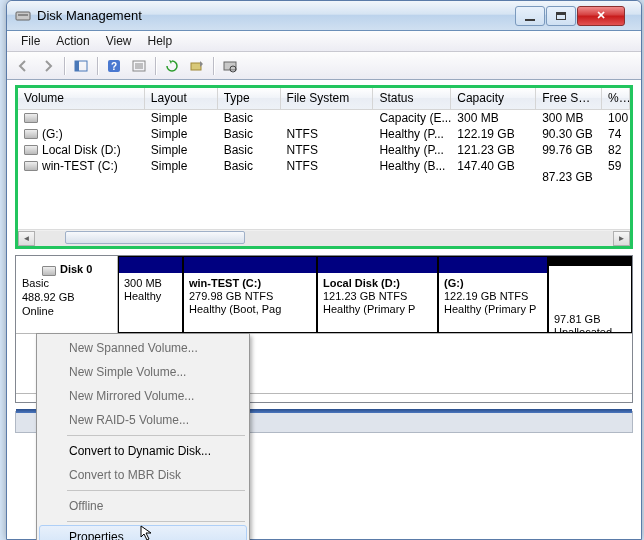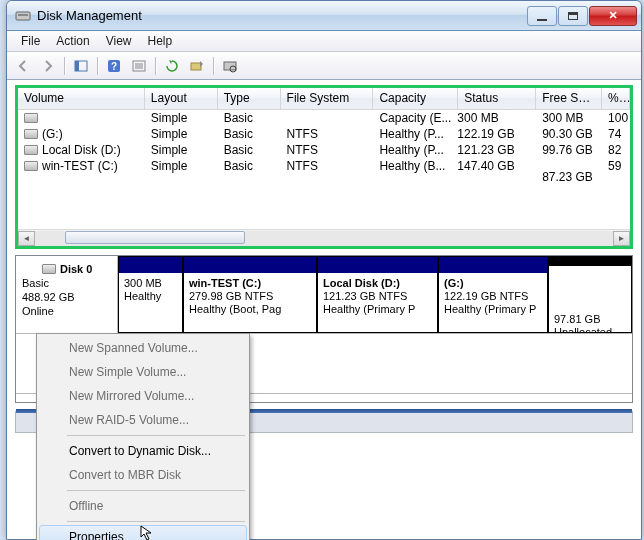"Disk Management" .titlebar { padding: 0 4px 0 8px -> 0 16px 0 8px }
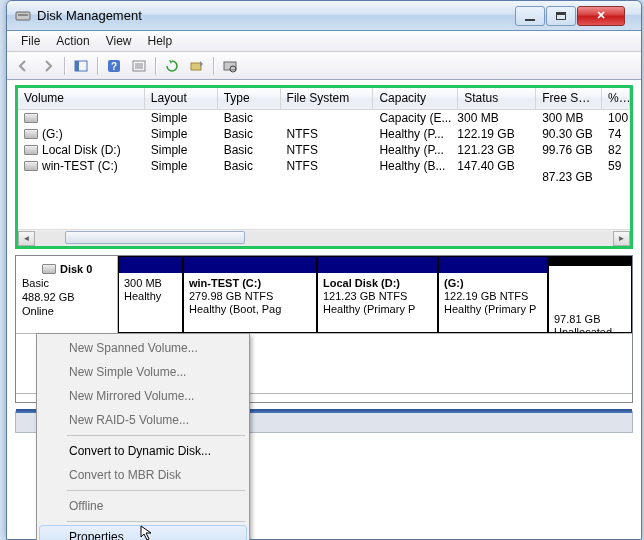"Capacity" div.lv-h { order: before "Status" -> after "Status" }
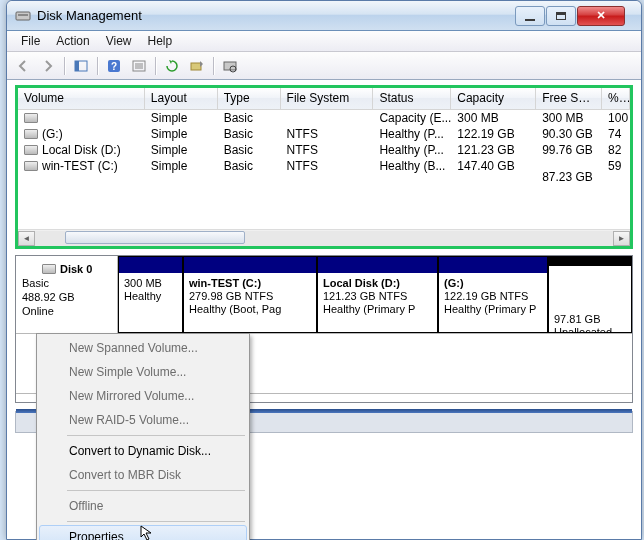"Disk 0" div { align-items: center -> flex-end }
